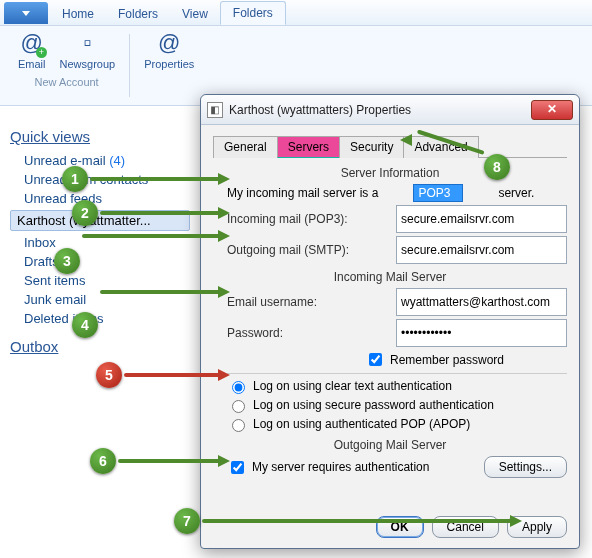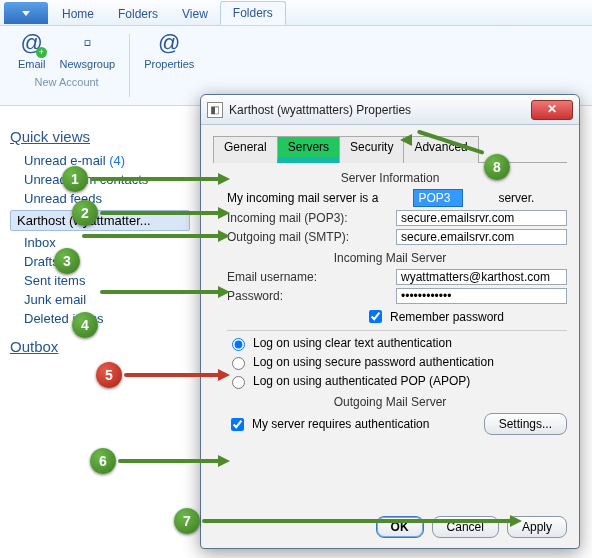"Servers" .dtab.active { background: #22c55e -> #ec4899; border-bottom: 6px solid #14b8a6 -> 1px solid #14b8a6 }
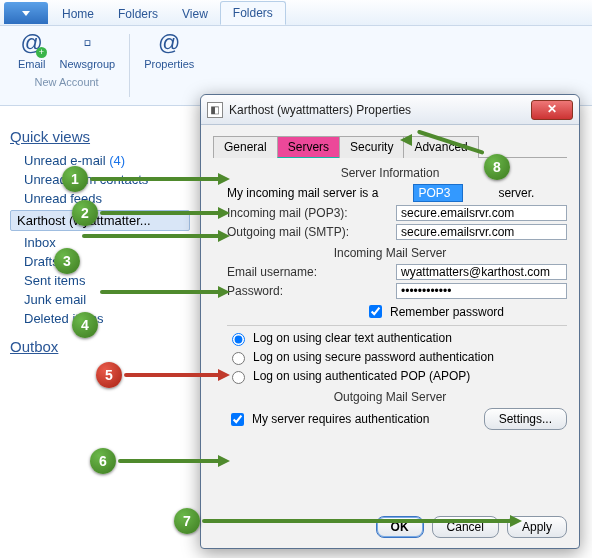"secure.emailsrvr.com" .field-row input[type=text],.field-row input[type=password] { height: 16px -> 28px }
